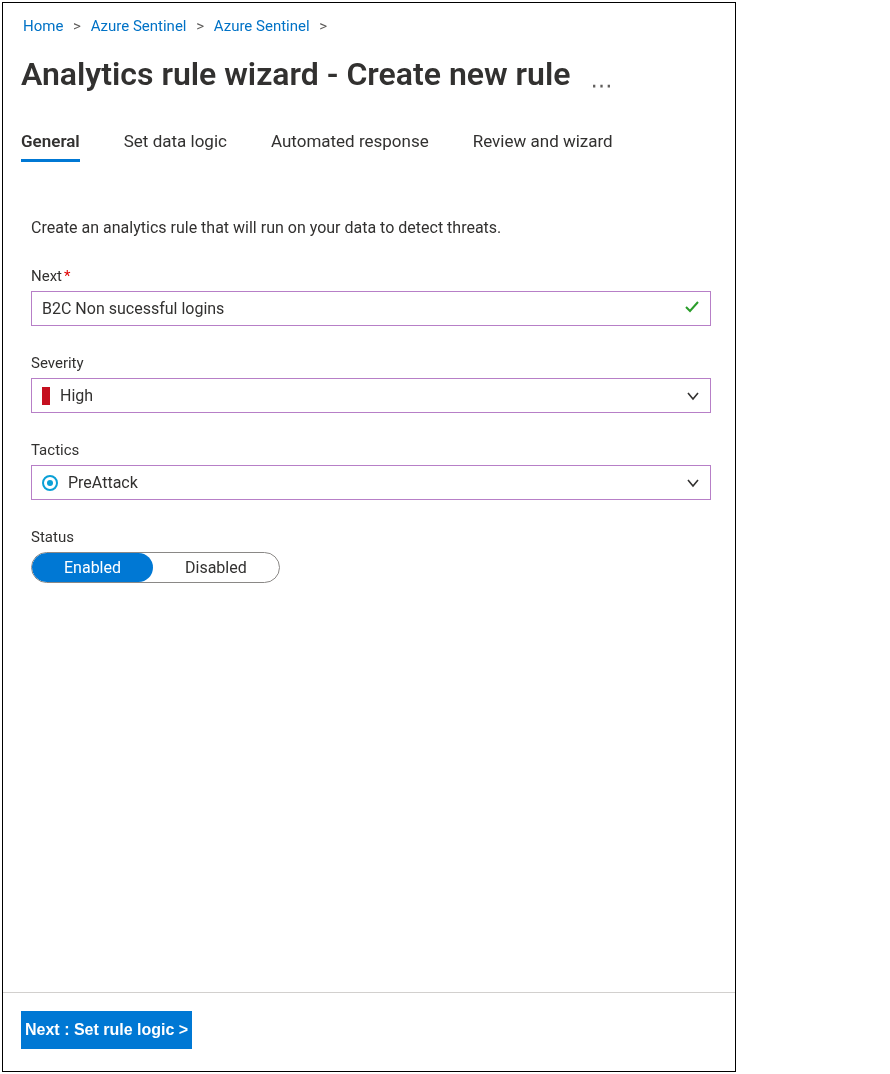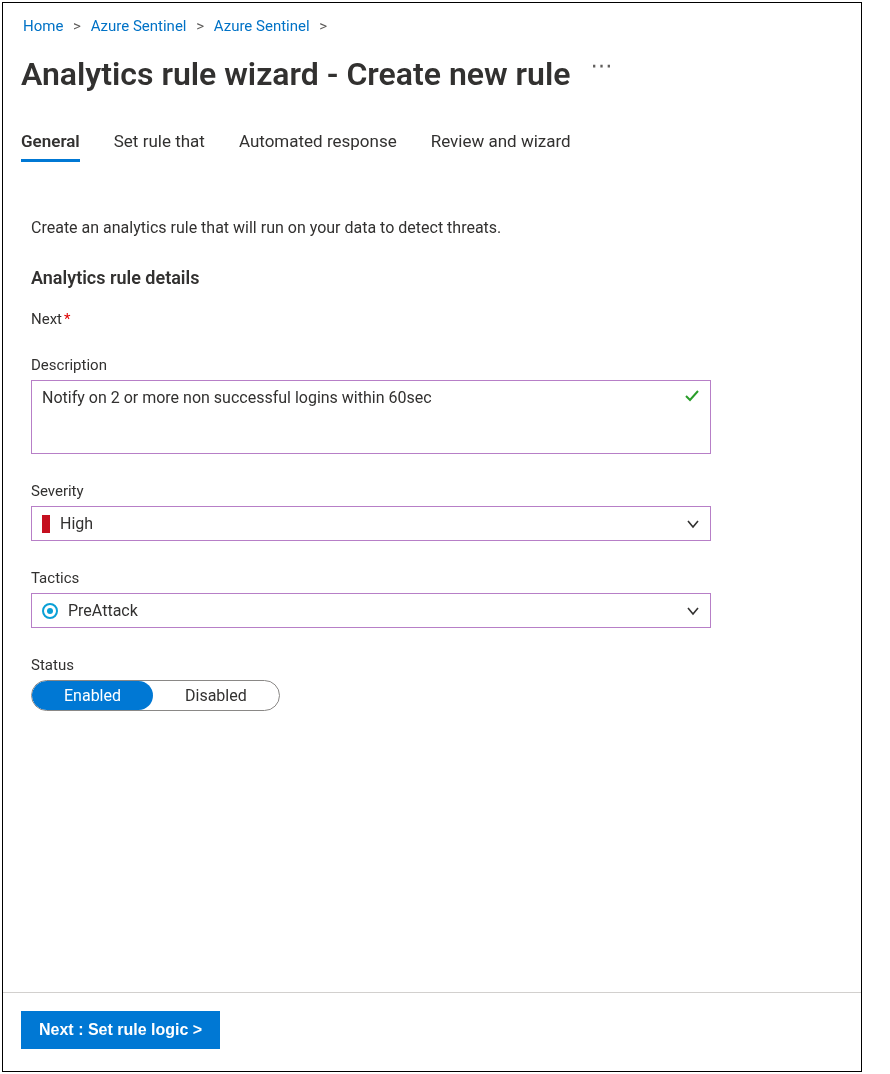"Home > Azure Sentinel >" .frame { width: 860px -> 734px }
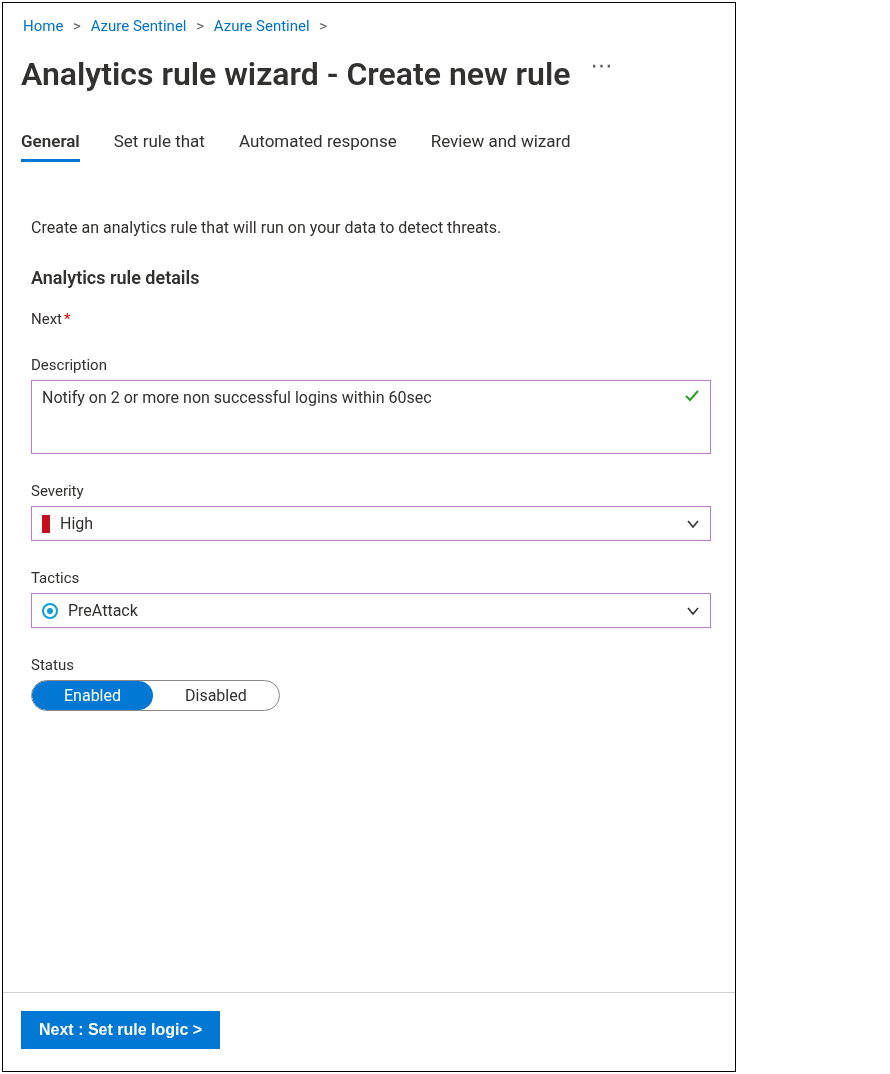"Analytics rule wizard - Create" .title-row { align-items: flex-start -> flex-end }
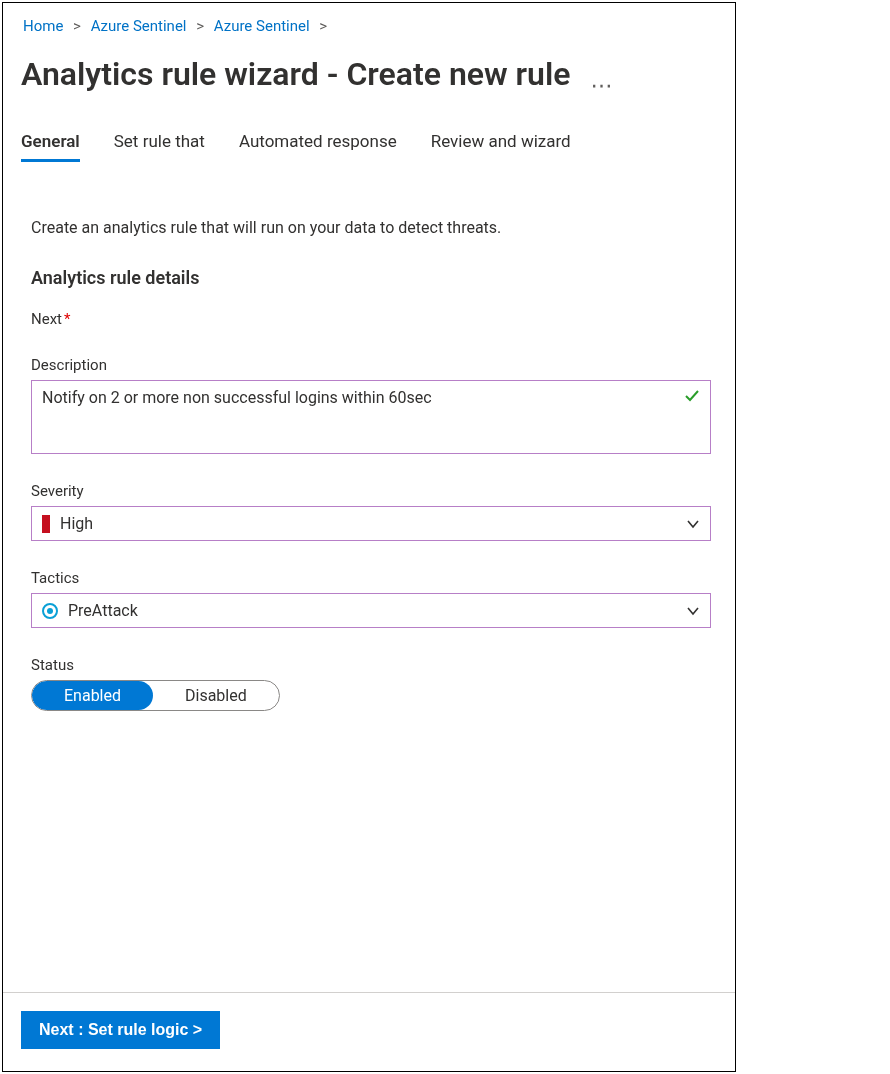"General" .tabs { gap: 34px -> 44px }
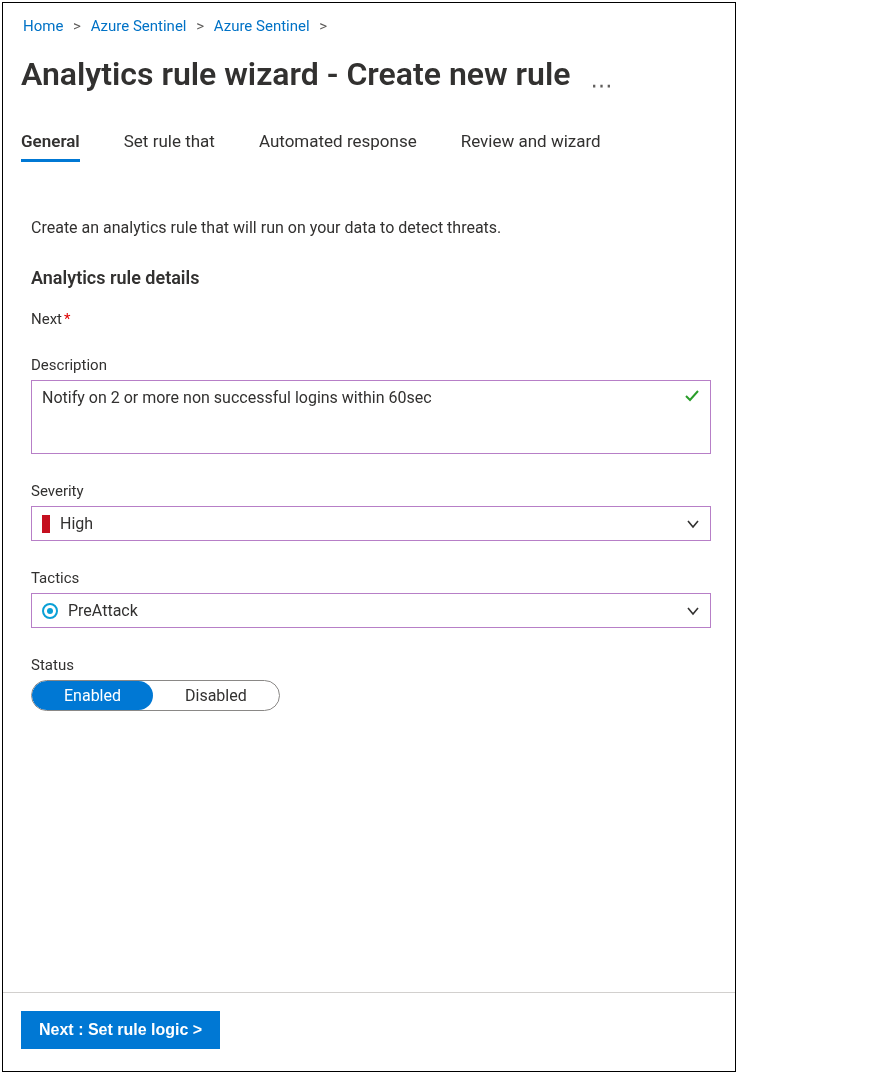"Set rule that" div.tab { text: rule that -> data logic }
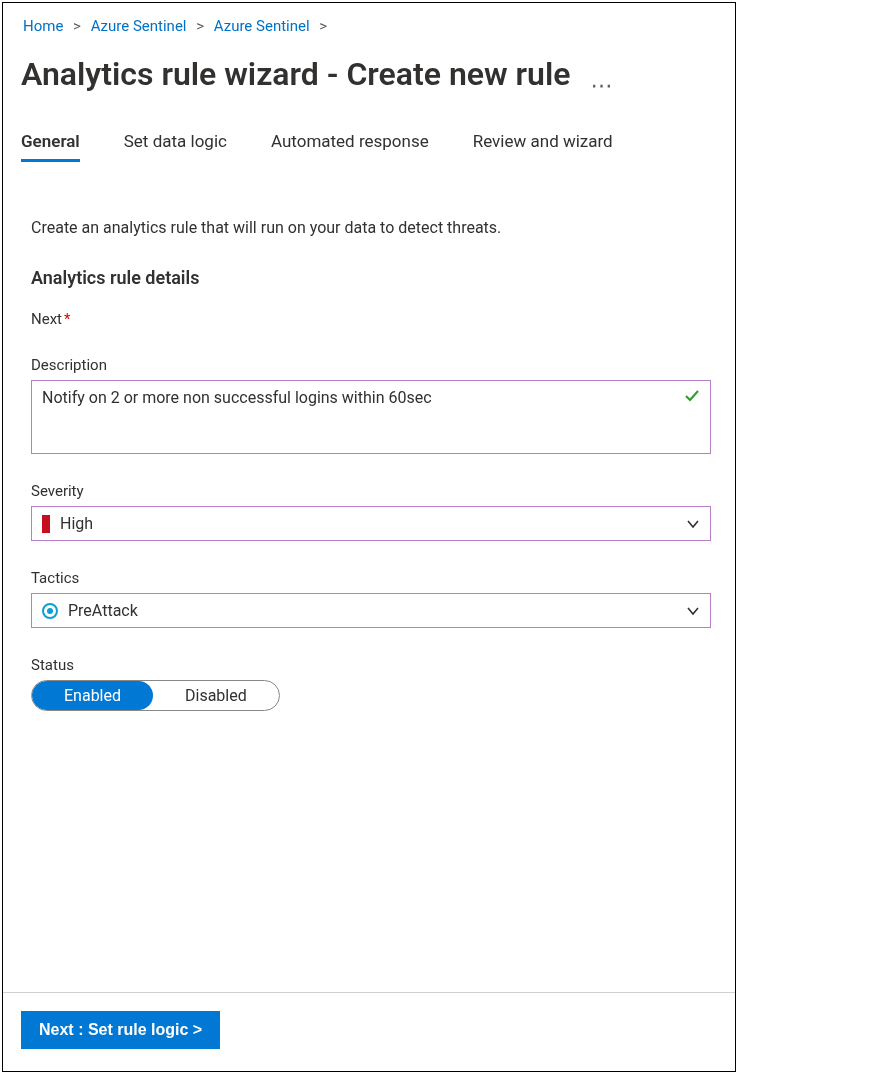"Analytics rule details" div.section-title { html: <div>Analytics rule details</div> -> none }
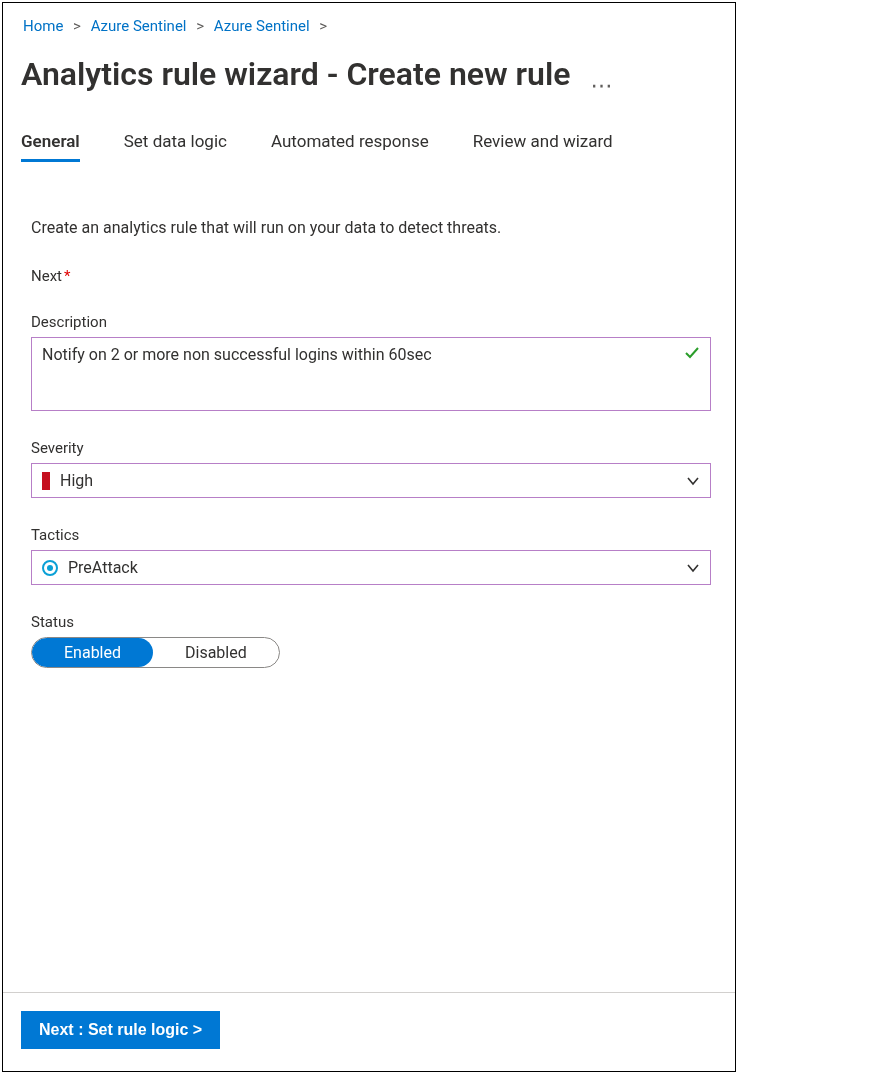"B2C Non sucessful logins" div.input-wrap { html: none -> <div> <input> <span> <svg> <path></path> </svg> </span> </div> }
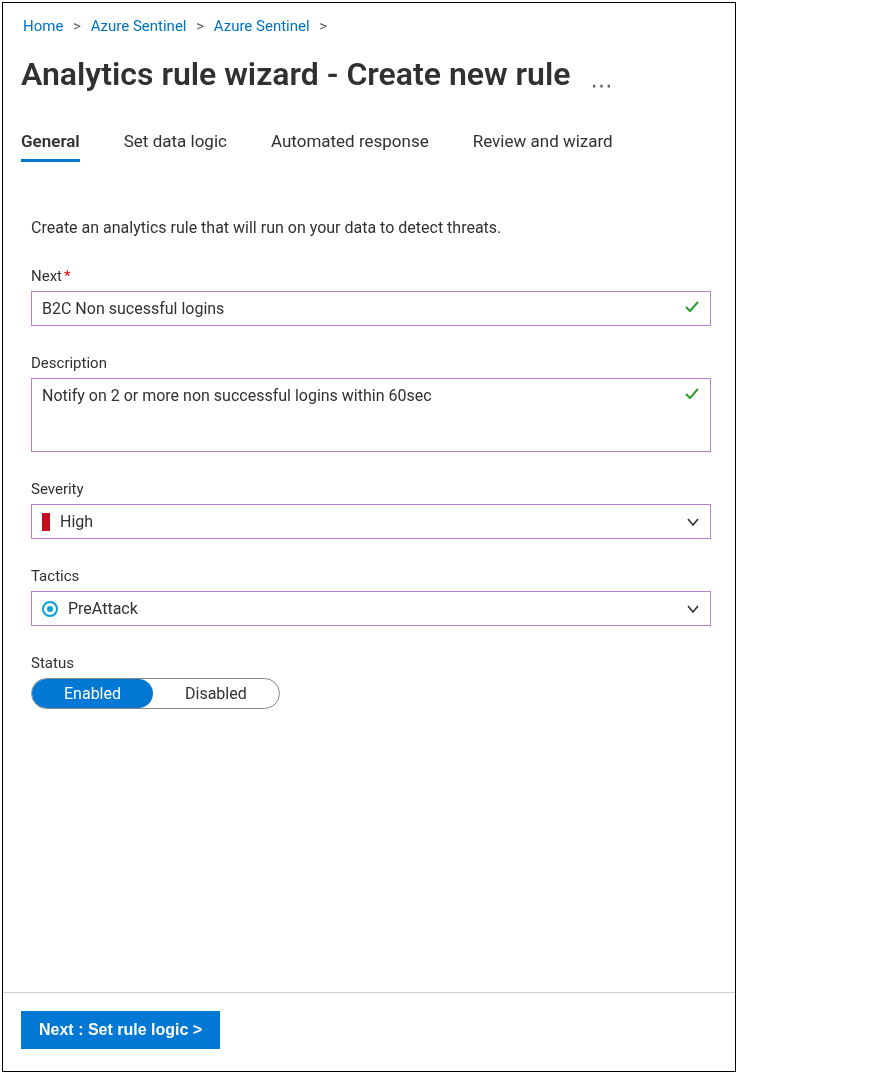"Description" div.field { html: <div> <div>Description</div> <div> <textarea>Notify on 2 or more non successful logins within 60sec</textarea> <span> <svg> <path></path> </svg> </span> </div> </div> -> none }
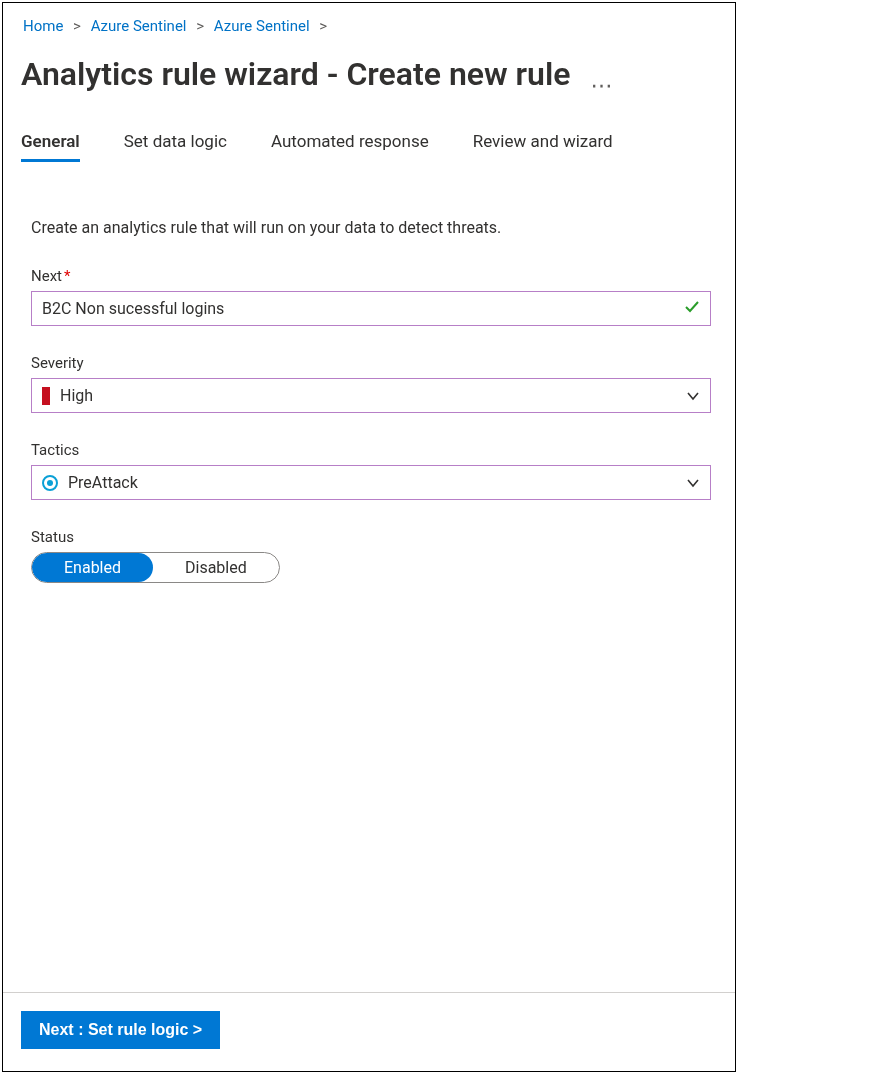"Next : Set rule logic" .next-btn { padding: 10px 18px -> 10px 4px }
